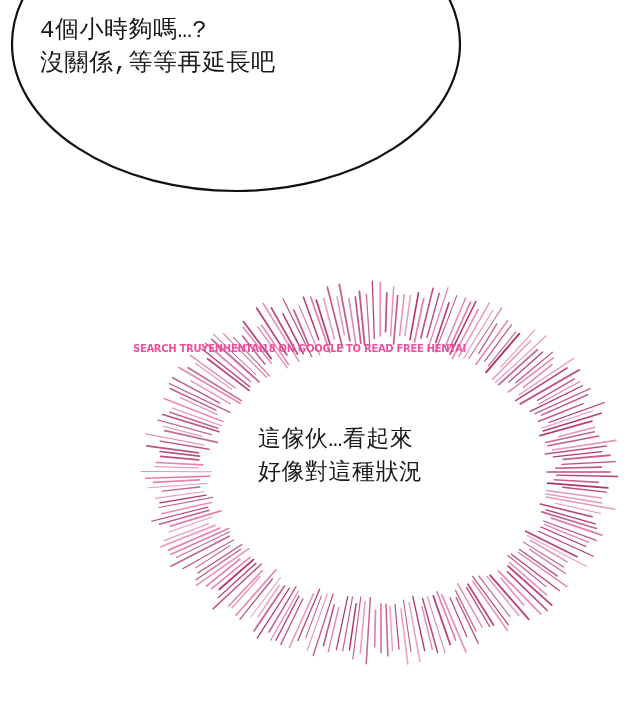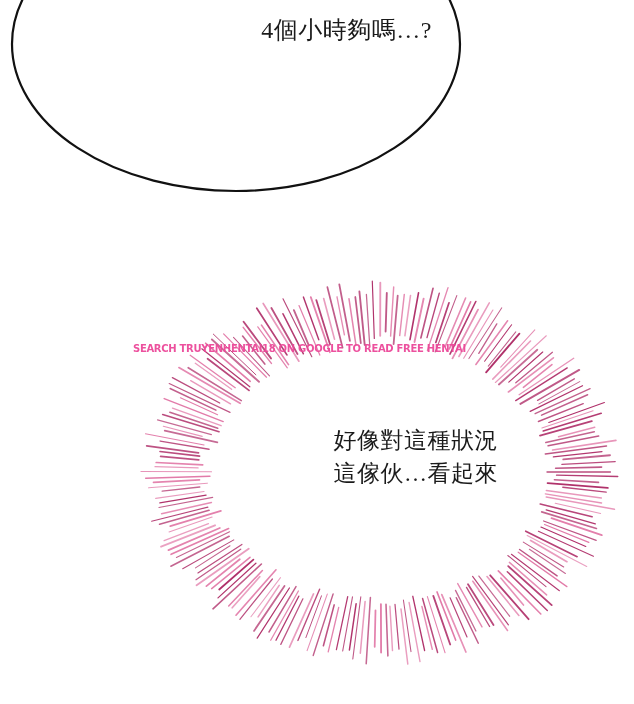"4個小時夠嗎…?" .bubble-text { font-family: Liberation Serif, serif -> Liberation Mono, monospace; text-align: right -> left }
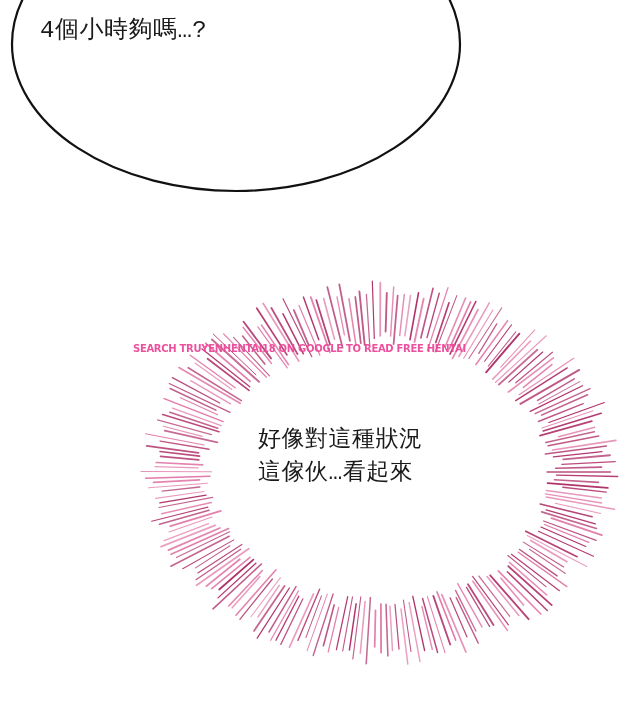"沒關係,等等再延長吧" span.line { html: none -> <span>沒關係,等等再延長吧</span> }
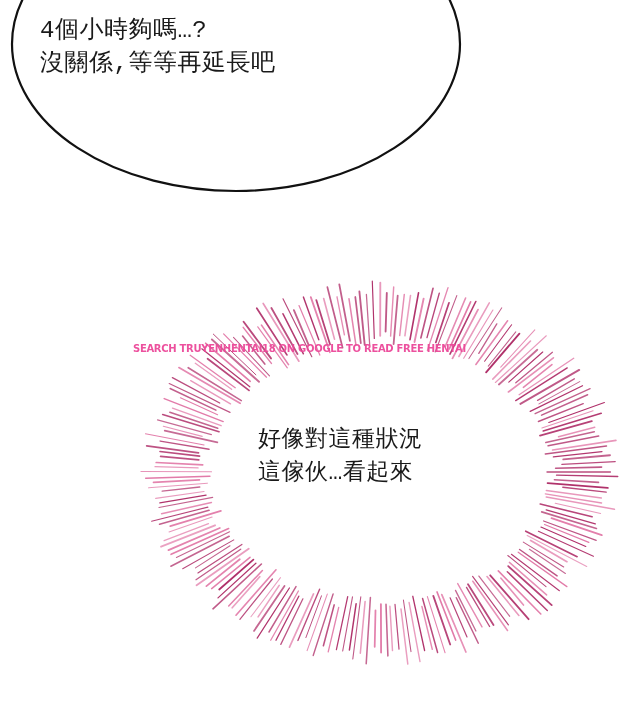"好像對這種狀況" span.line { order: before "這傢伙…看起來" -> after "這傢伙…看起來" }
